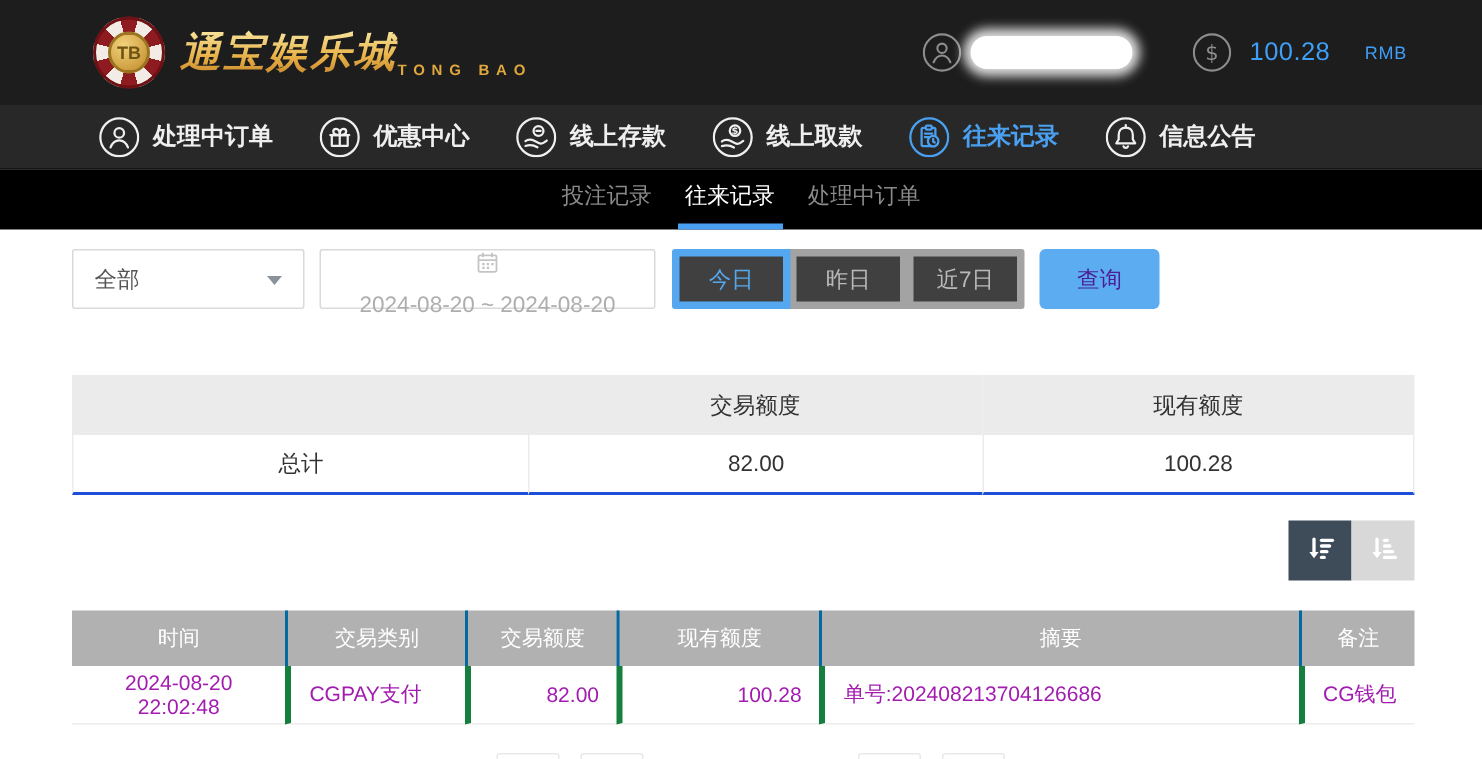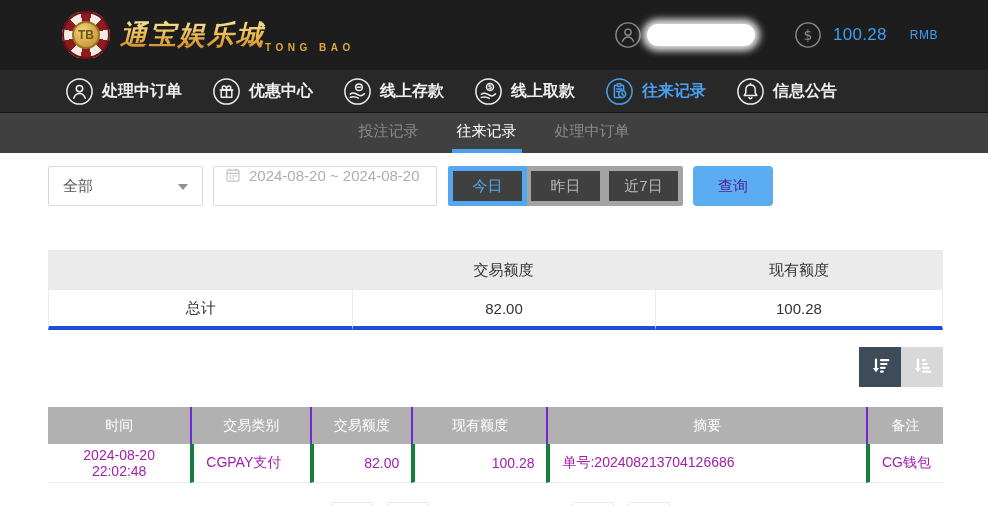"投注记录" .subnav { background: #404040 -> #000000; gap: 28px -> 12px }
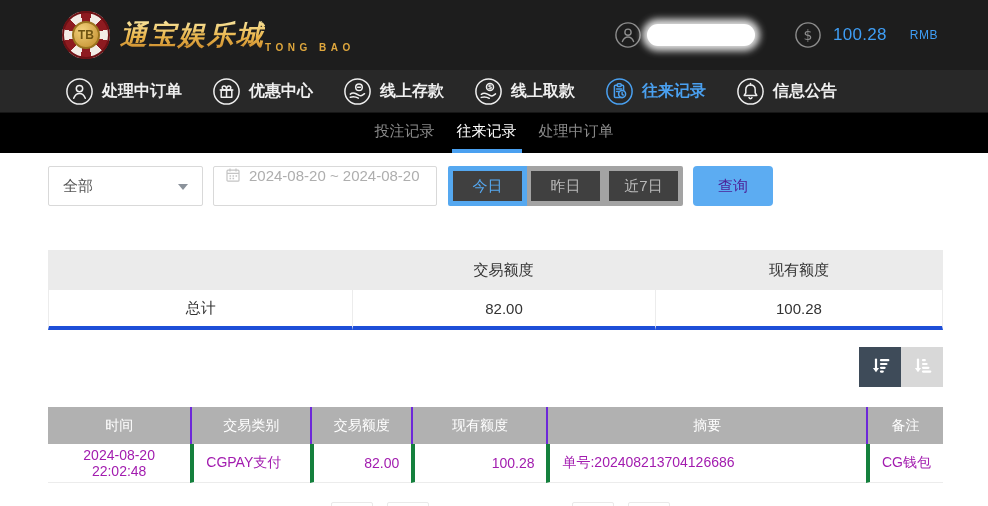"2024-08-20 ~ 2024-08-20" .datebox { align-items: none -> center; flex-direction: none -> column }
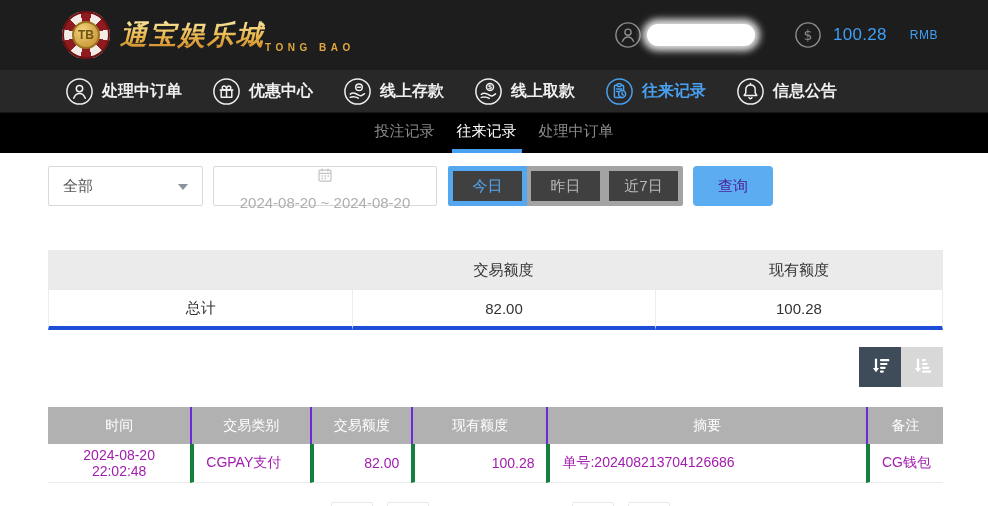"总计" .summary tbody td { border-bottom: 4px solid #1d4ed8 -> 2px solid #1d4ed8 }
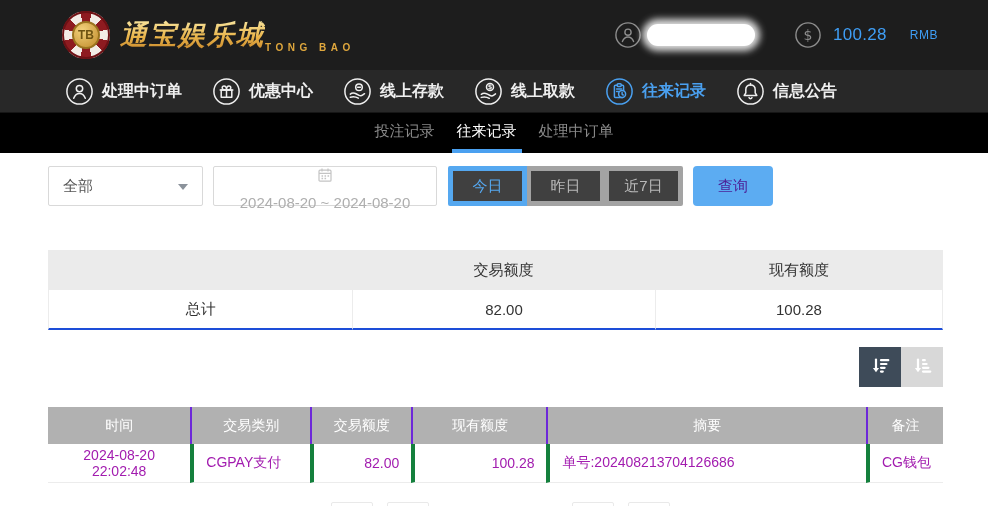"交易类别" .records thead th + th { border-left: 2px solid #6d28d9 -> 2px solid #0369a1 }
